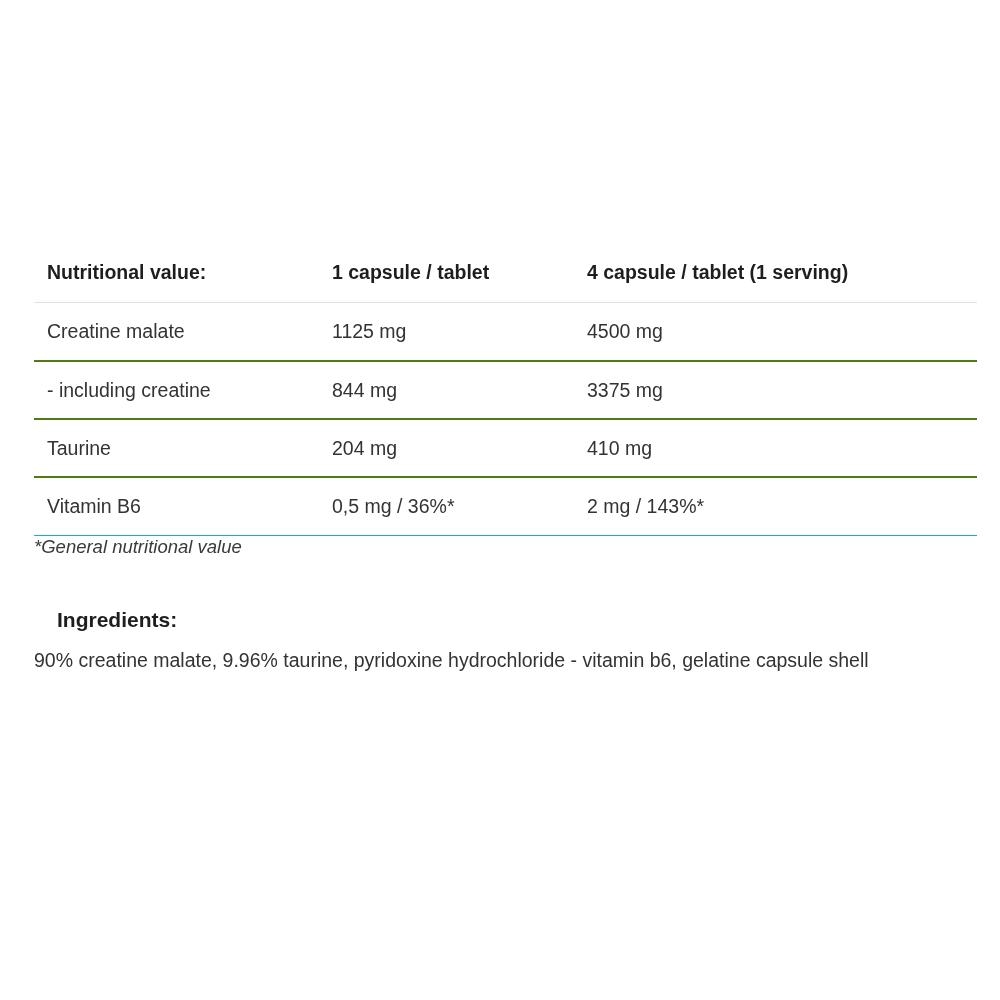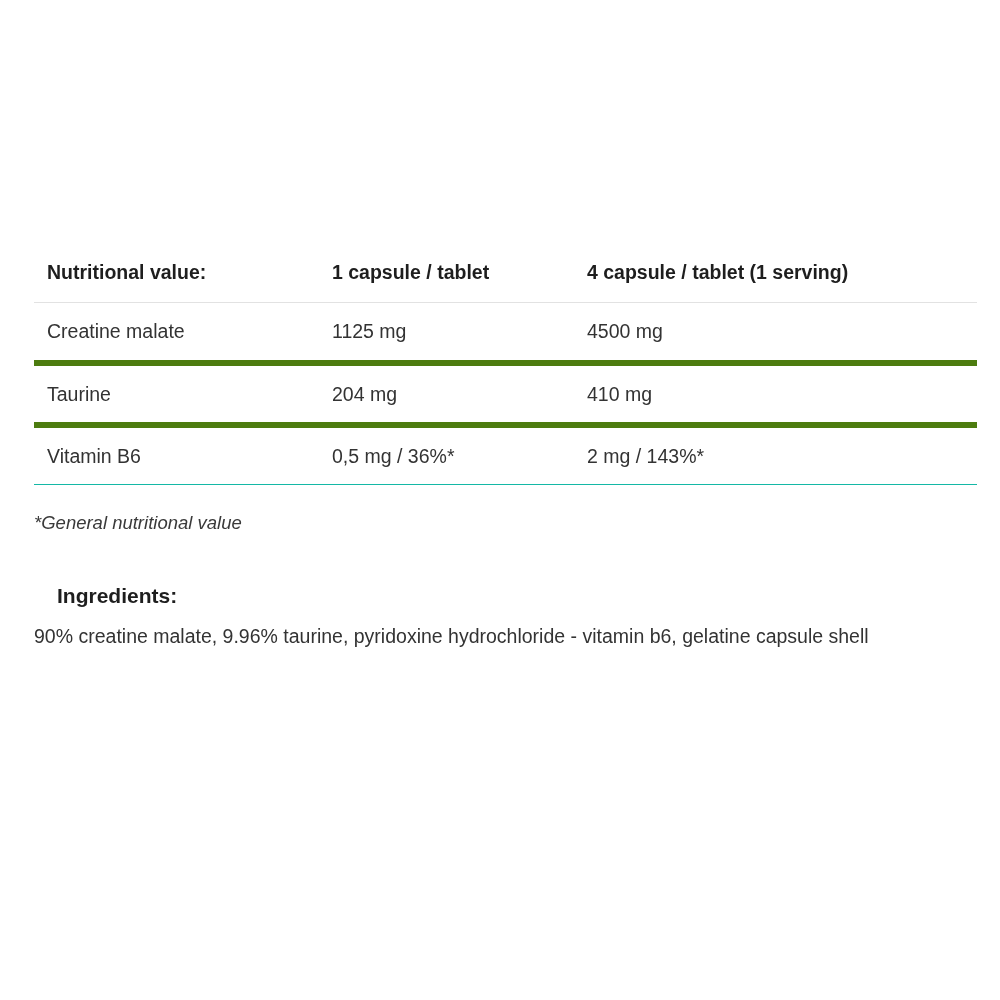"Creatine malate" table.nutrition tbody tr { border-bottom: 6px solid #4d7c0f -> 2px solid #4d7c0f }
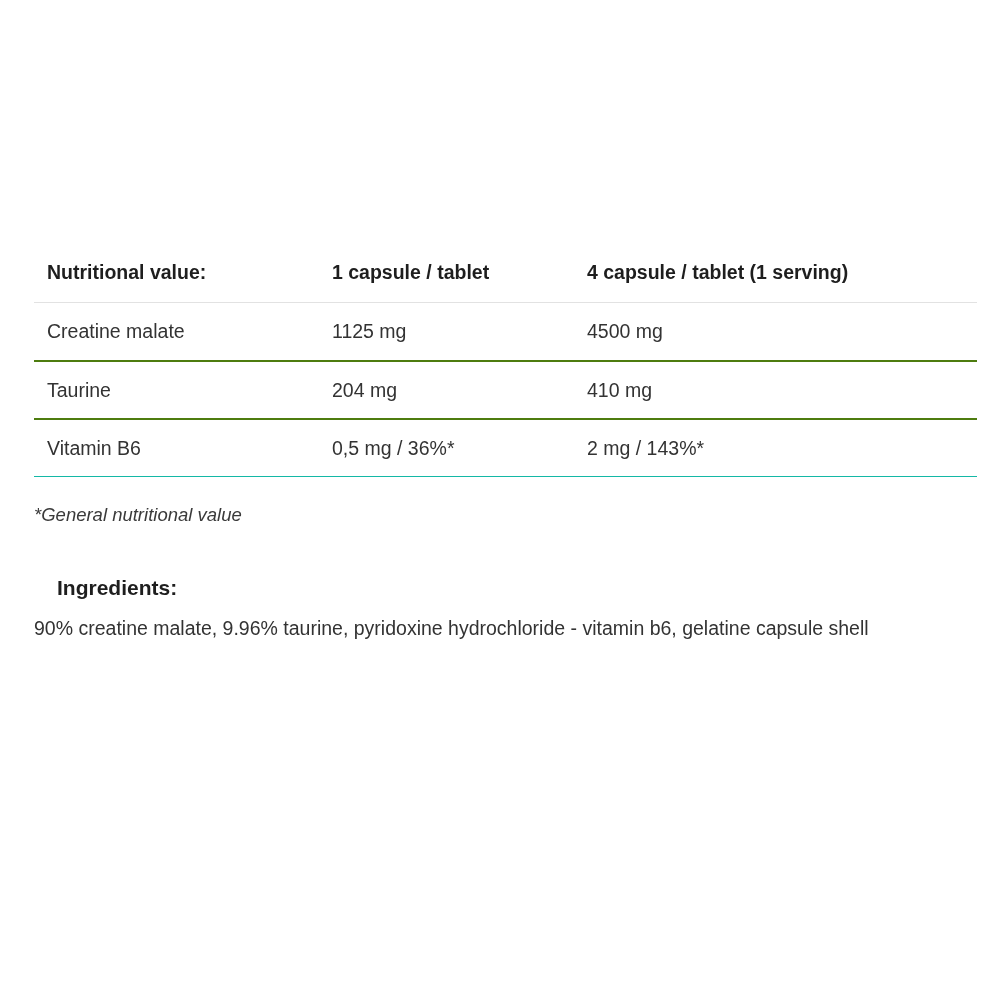"- including creatine" tr { html: none -> <tr> <td>- including creatine</td> <td>844 mg</td> <td>3375 mg</td> </tr> }
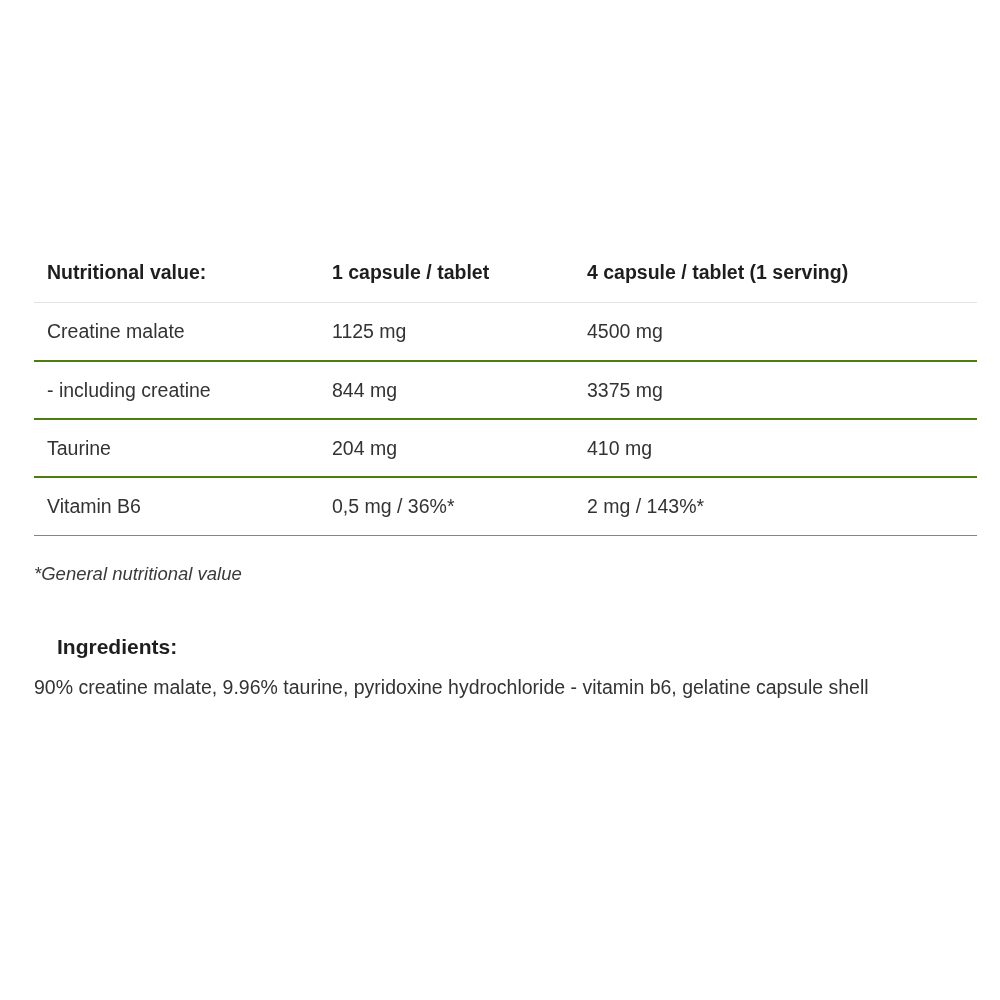"*General nutritional value" .footnote { margin-top: 27px -> none }
